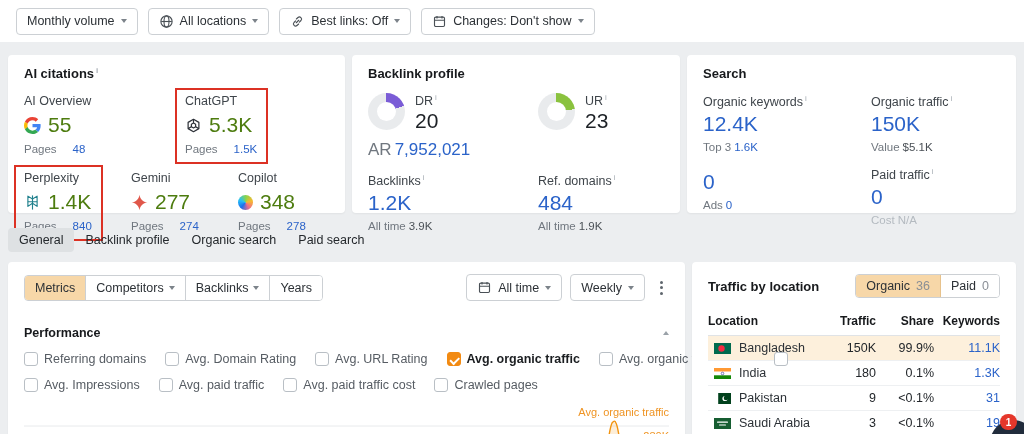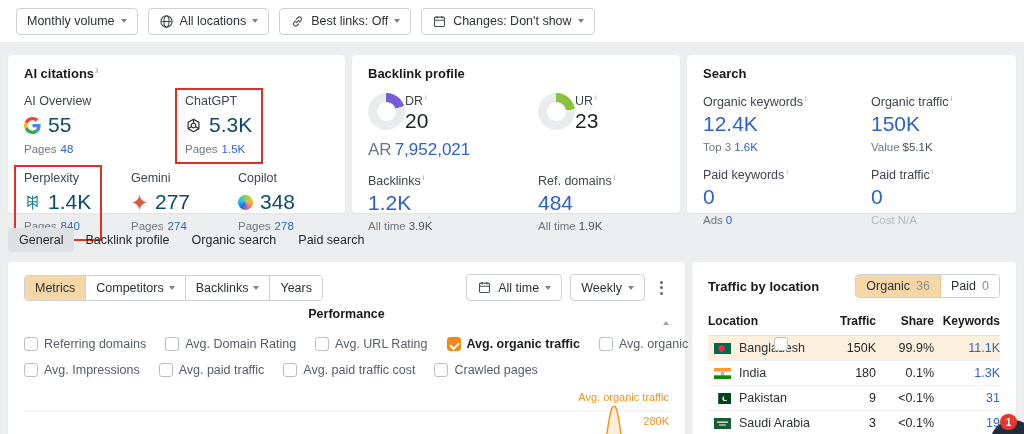"DR" .donut-block { gap: none -> 10px }
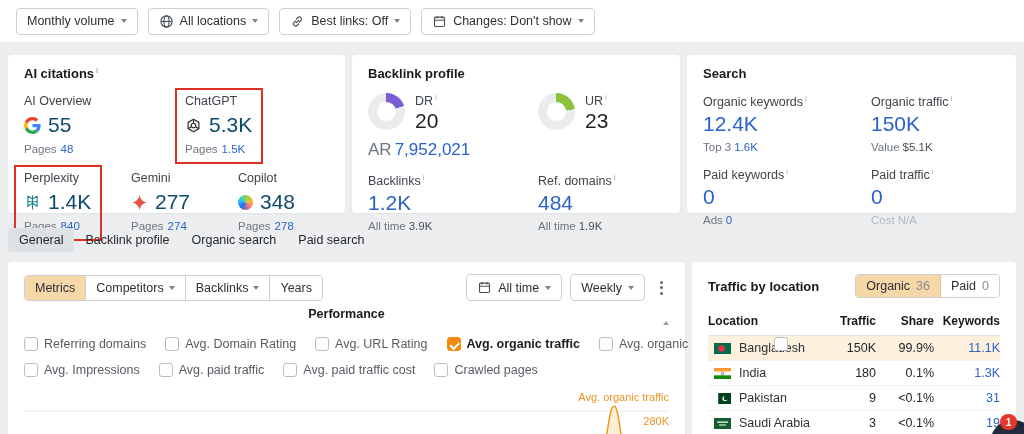"55" .metric .m-val { color: #0c4a6e -> #4d7c0f }
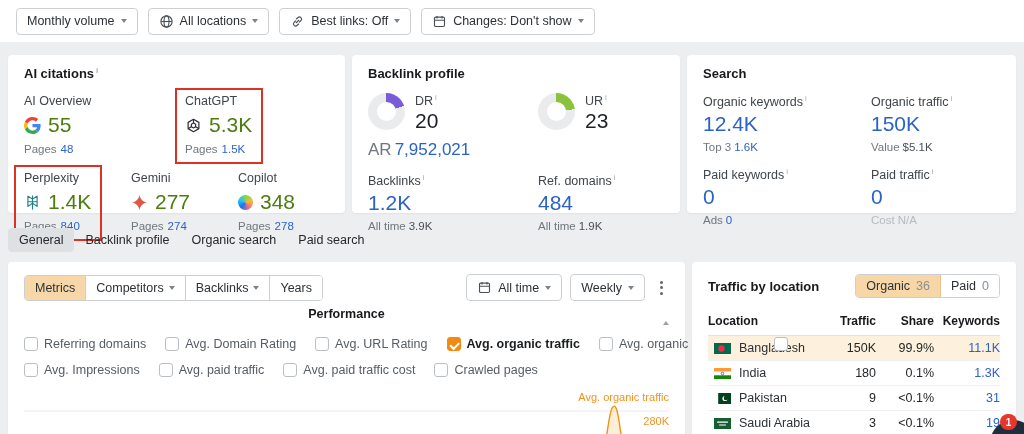"48" .metric .m-sub a { margin-left: 4px -> 16px }
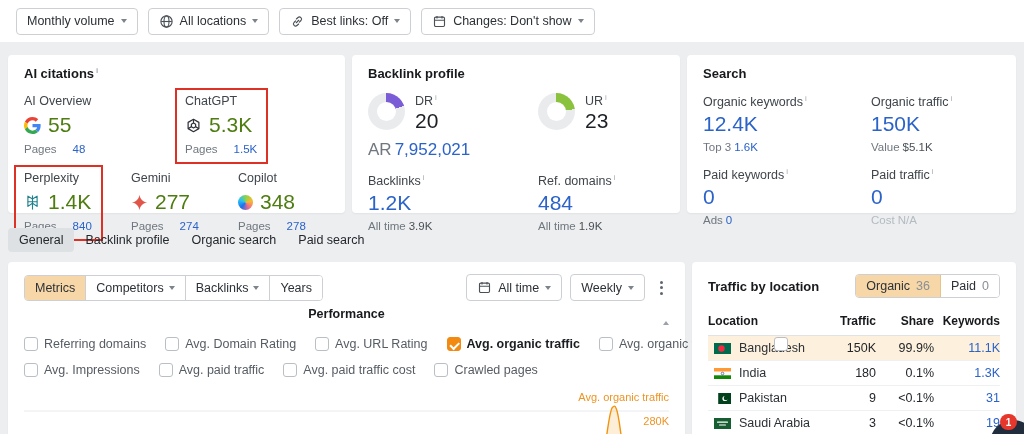"Paid keywords" div.m-name { html: <div><span>Paid keywords</span><sup></sup></div> -> none }
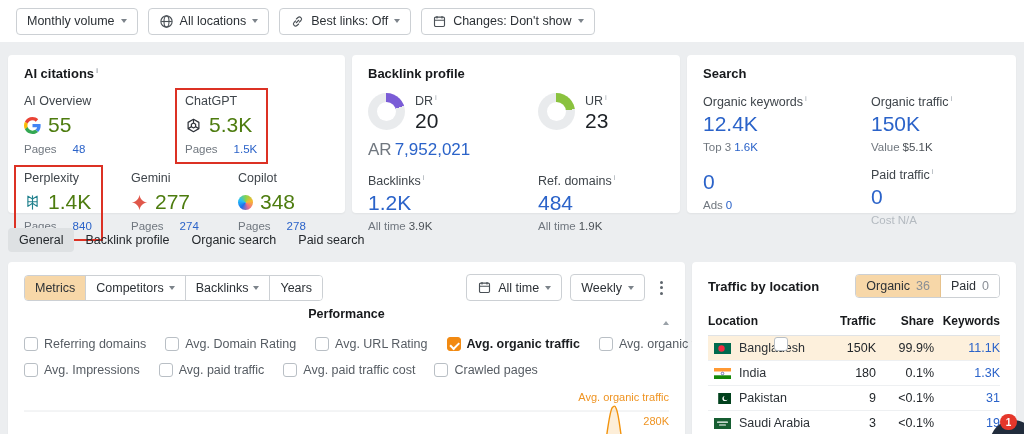"Performance" .perf-head { flex-direction: column -> none; margin-top: 6px -> 25px }
